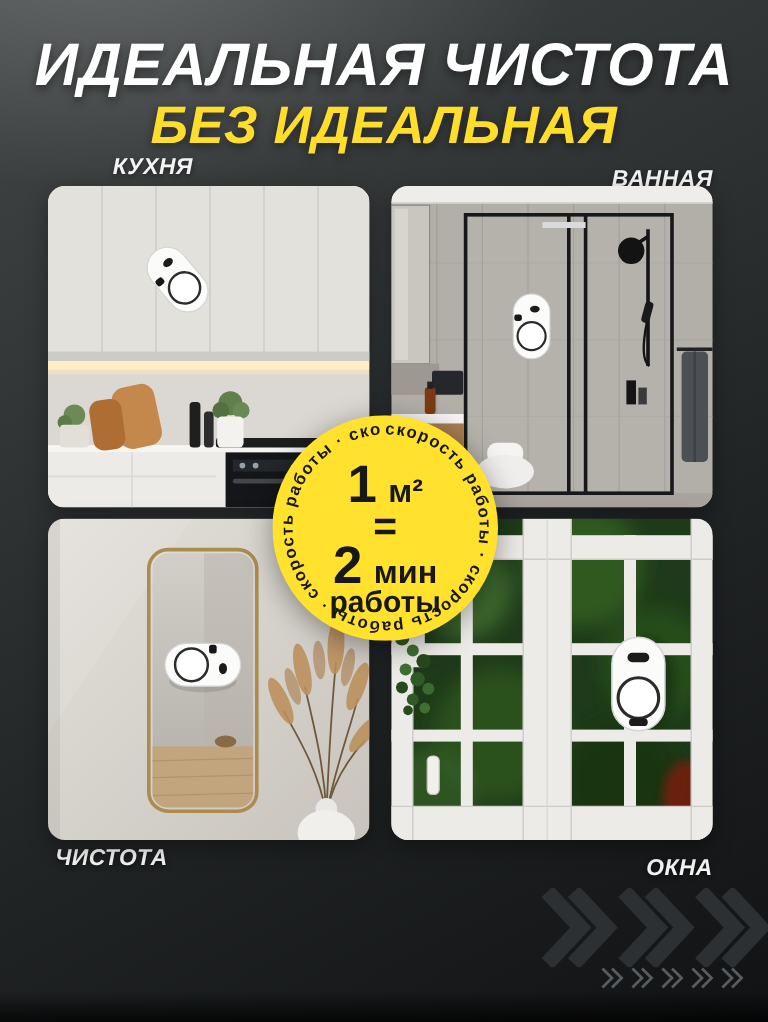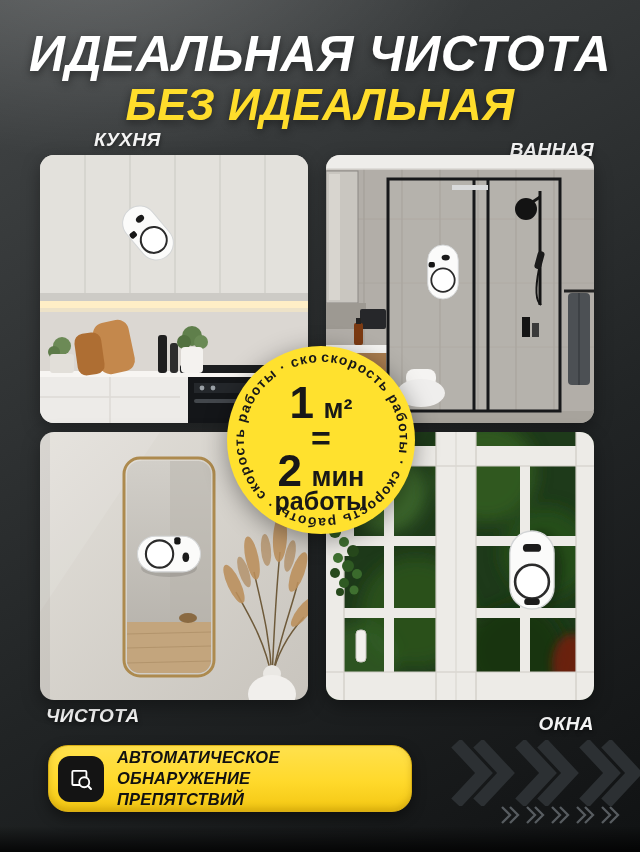"АВТОМАТИЧЕСКОЕ ОБНАРУЖЕНИЕ" div.banner { html: <div> <div> <svg> <rect></rect> <circle></circle> <line></line> </svg> </div> <div> <div>АВТОМАТИЧЕСКОЕ ОБНАРУЖЕНИЕ</div> <div>ПРЕПЯТСТВИЙ</div> </div> </div> -> none }
